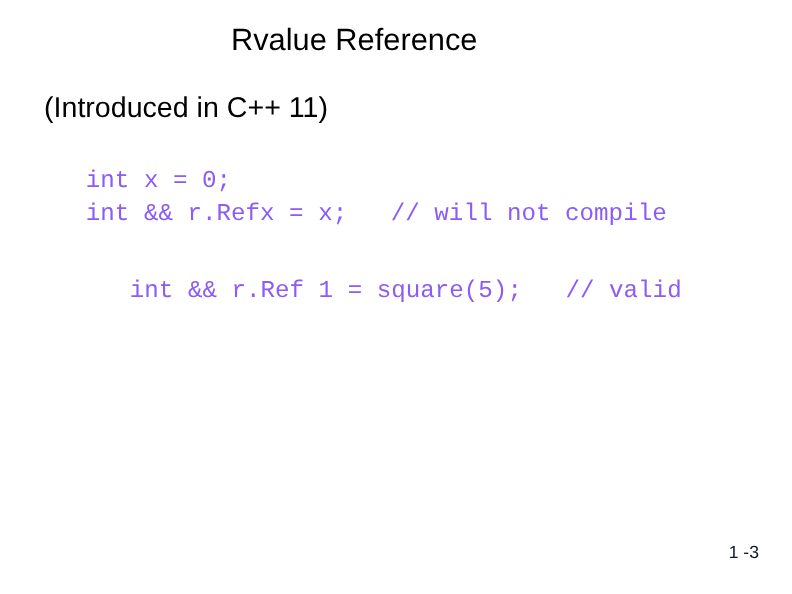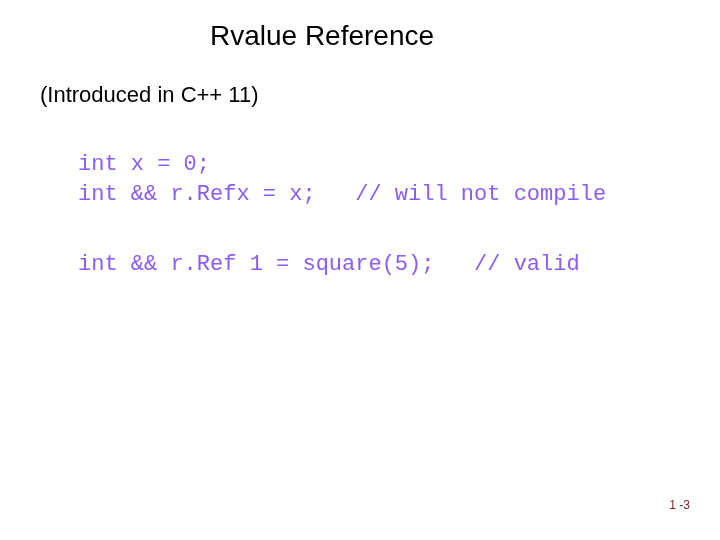"(Introduced in C++ 11)" .subtitle { font-size: 22px -> 26px }
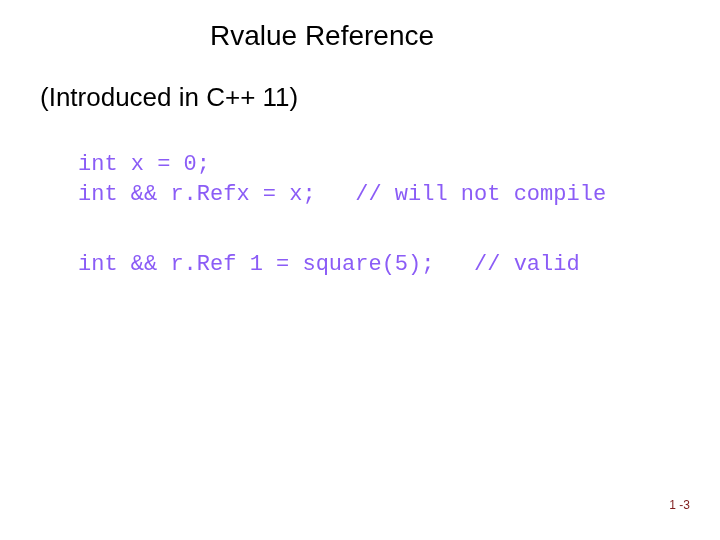"int && r.Ref 1 =" .block2 { margin-left: none -> 40px }
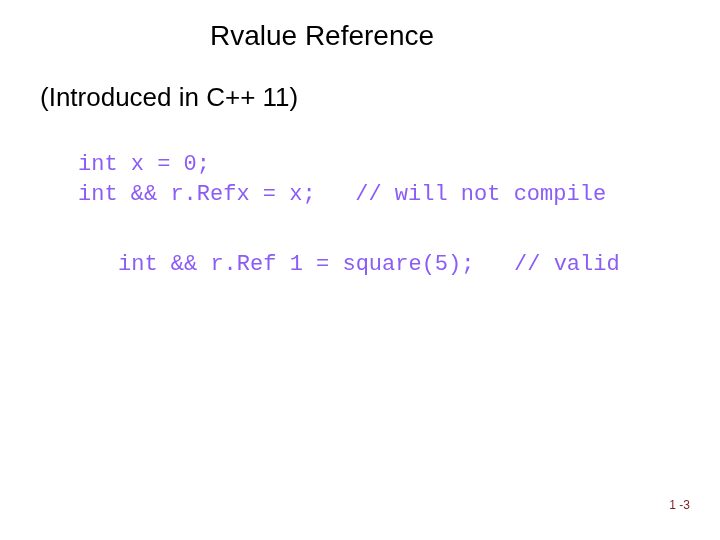"1 -3" .pagenum { color: #7f1d1d -> #0f172a; font-size: 12px -> 16px }
